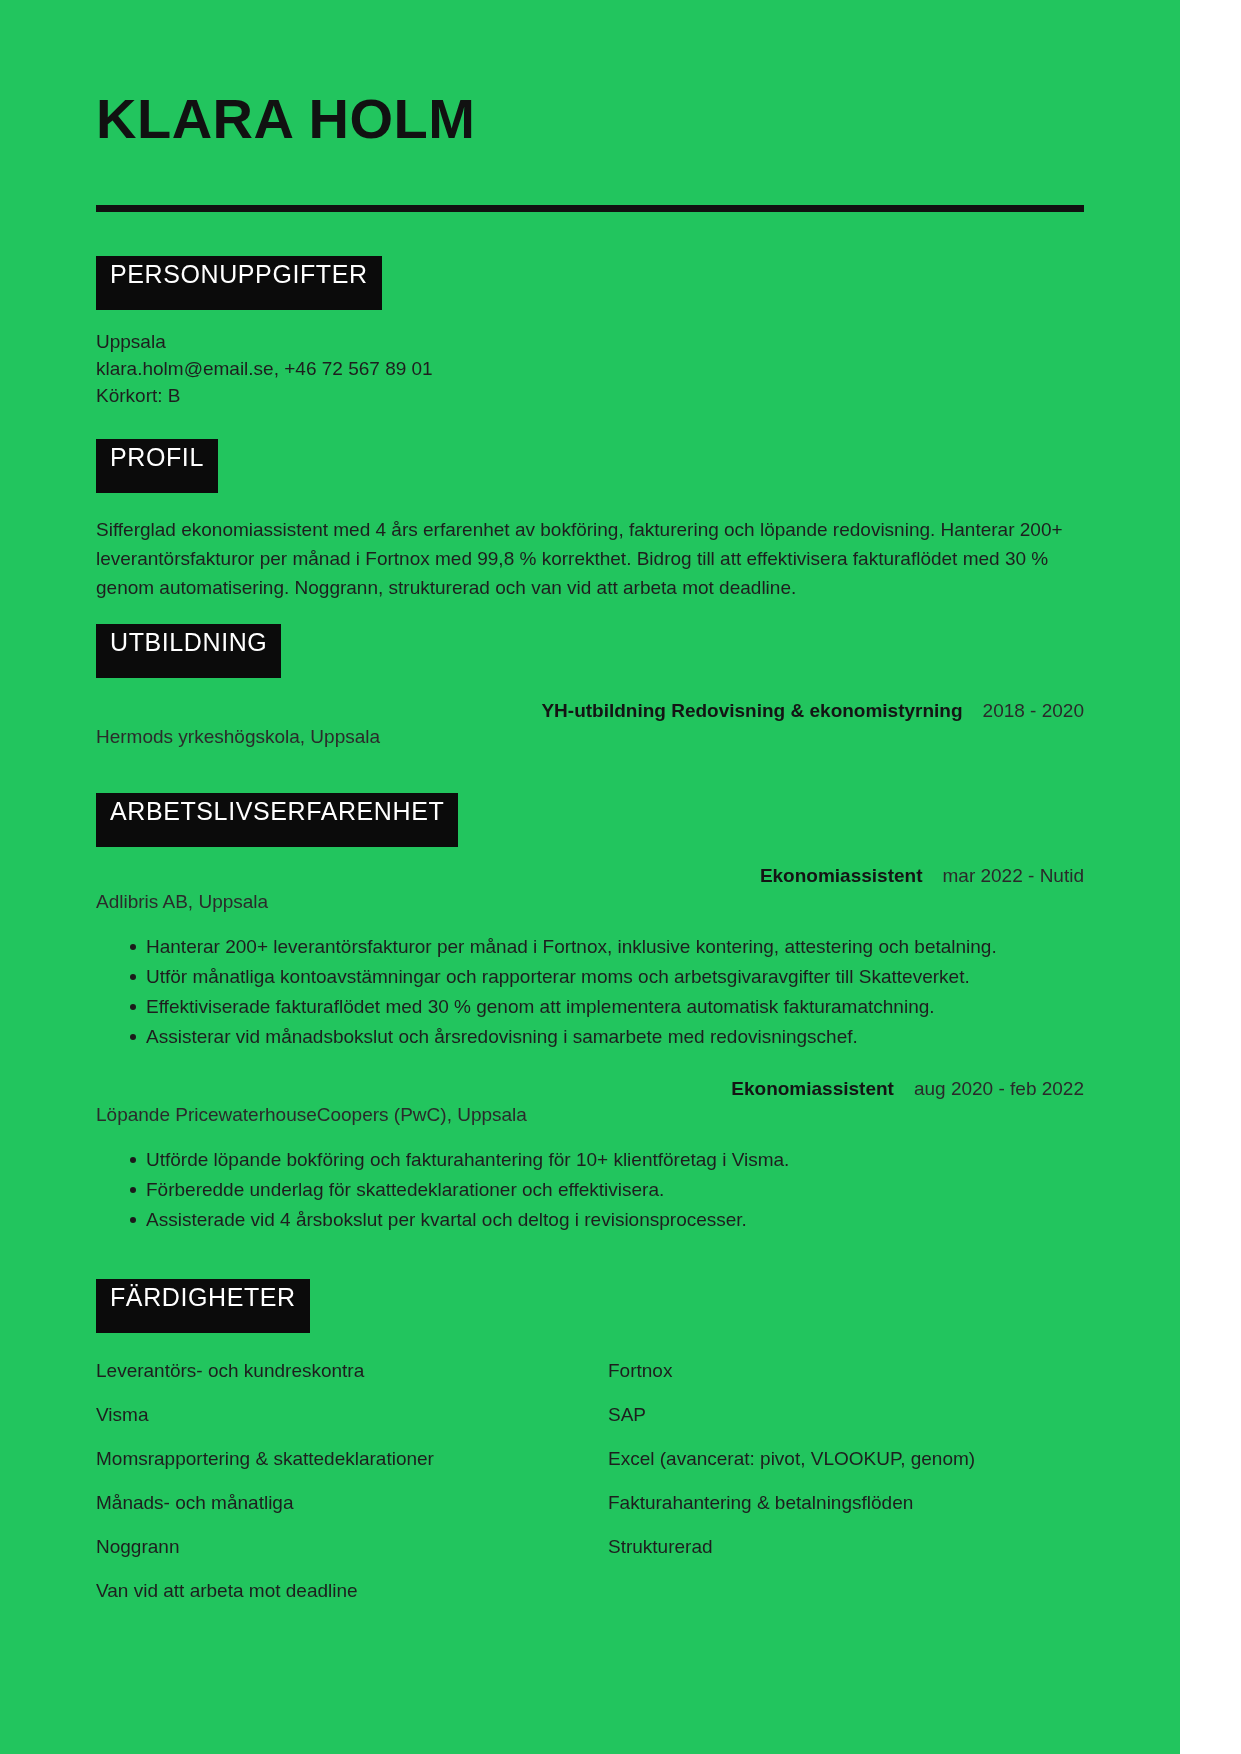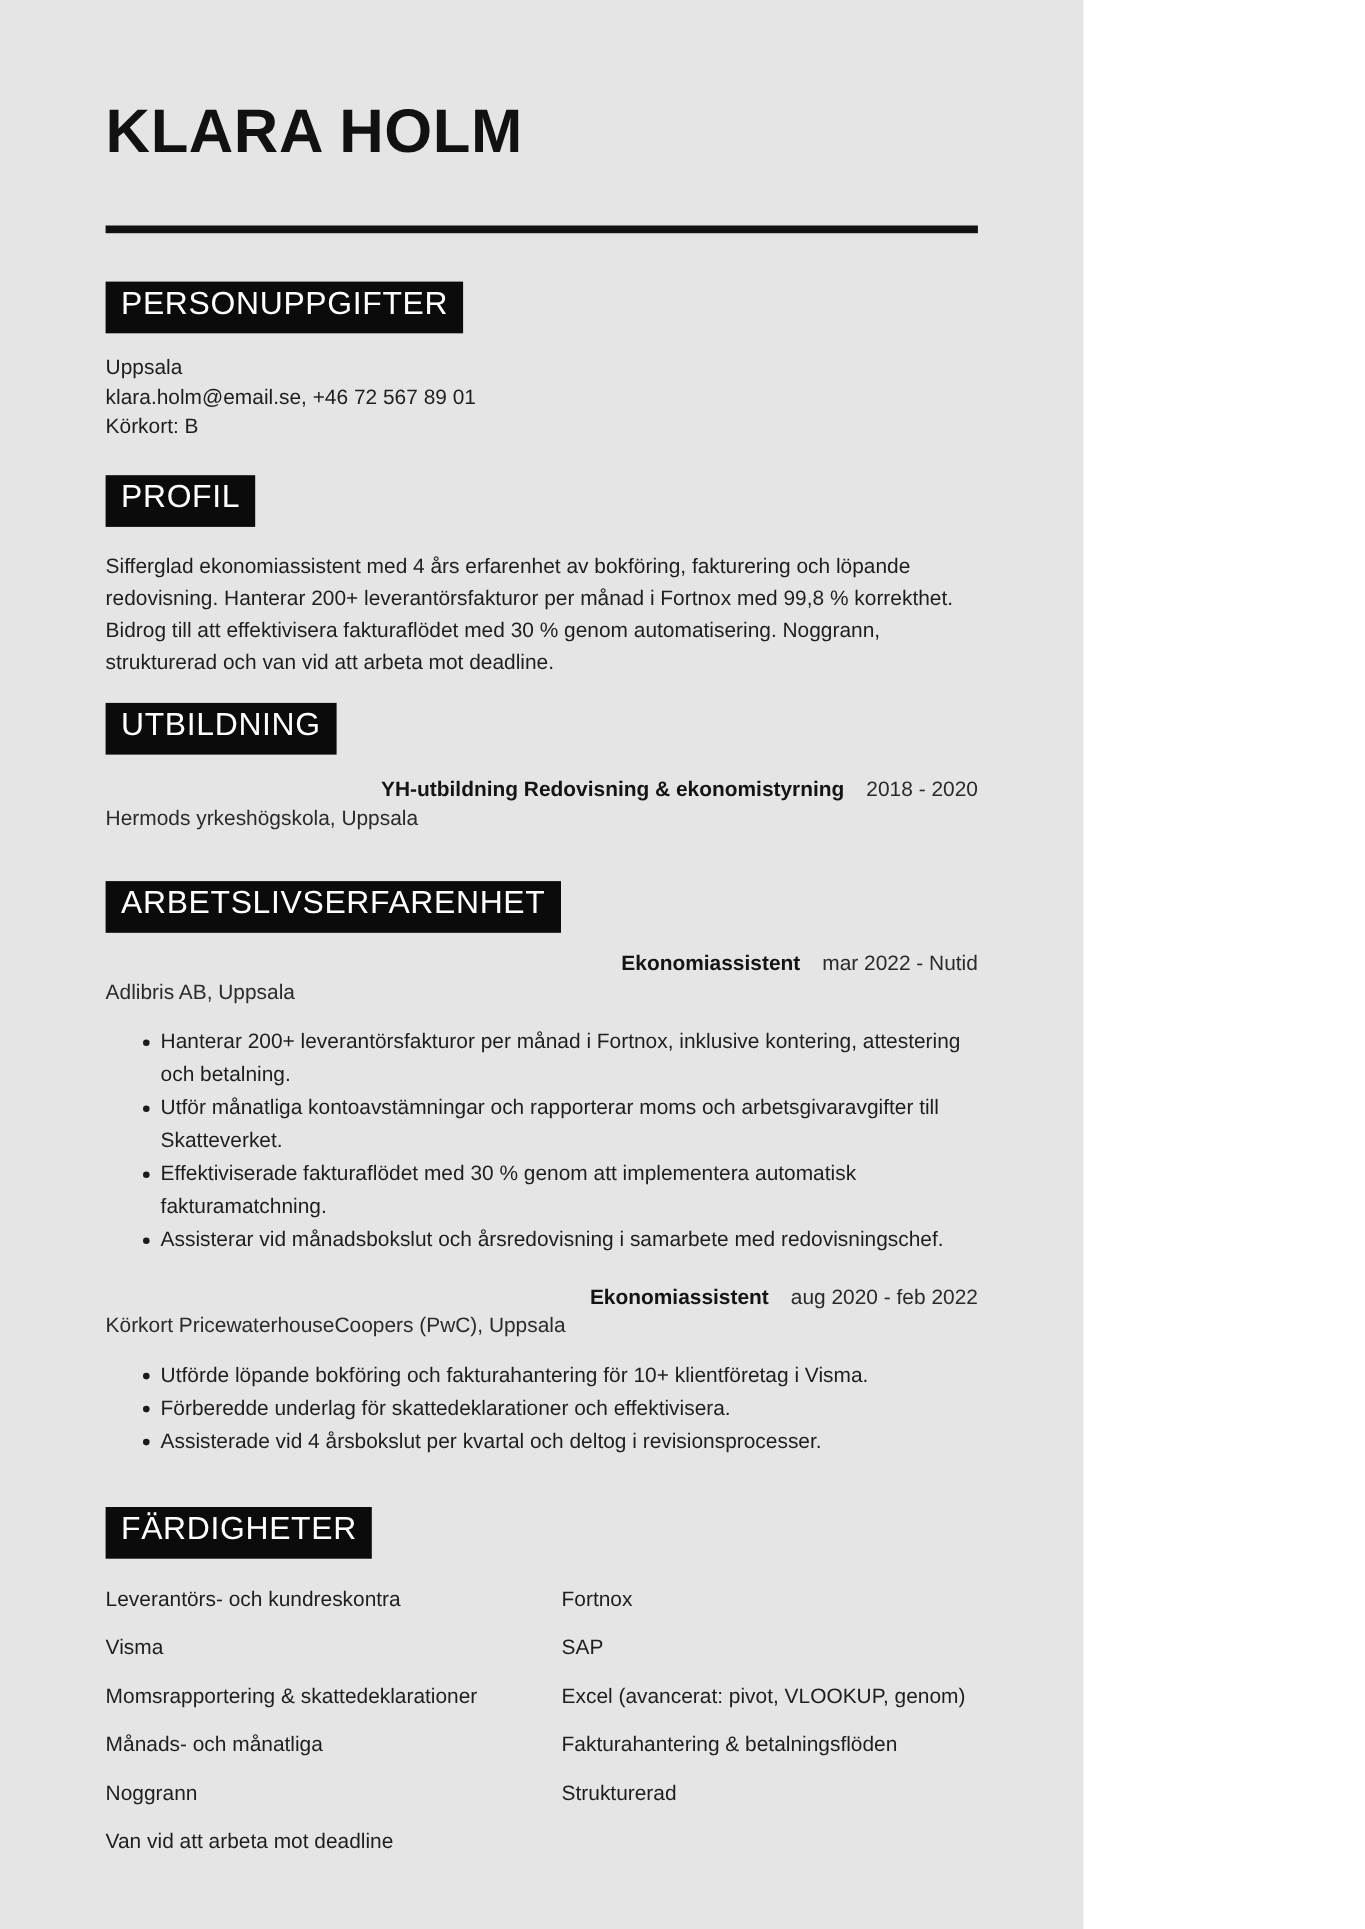"KLARA HOLM" .page { background: #e5e5e5 -> #22c55e; width: 985px -> 1180px }
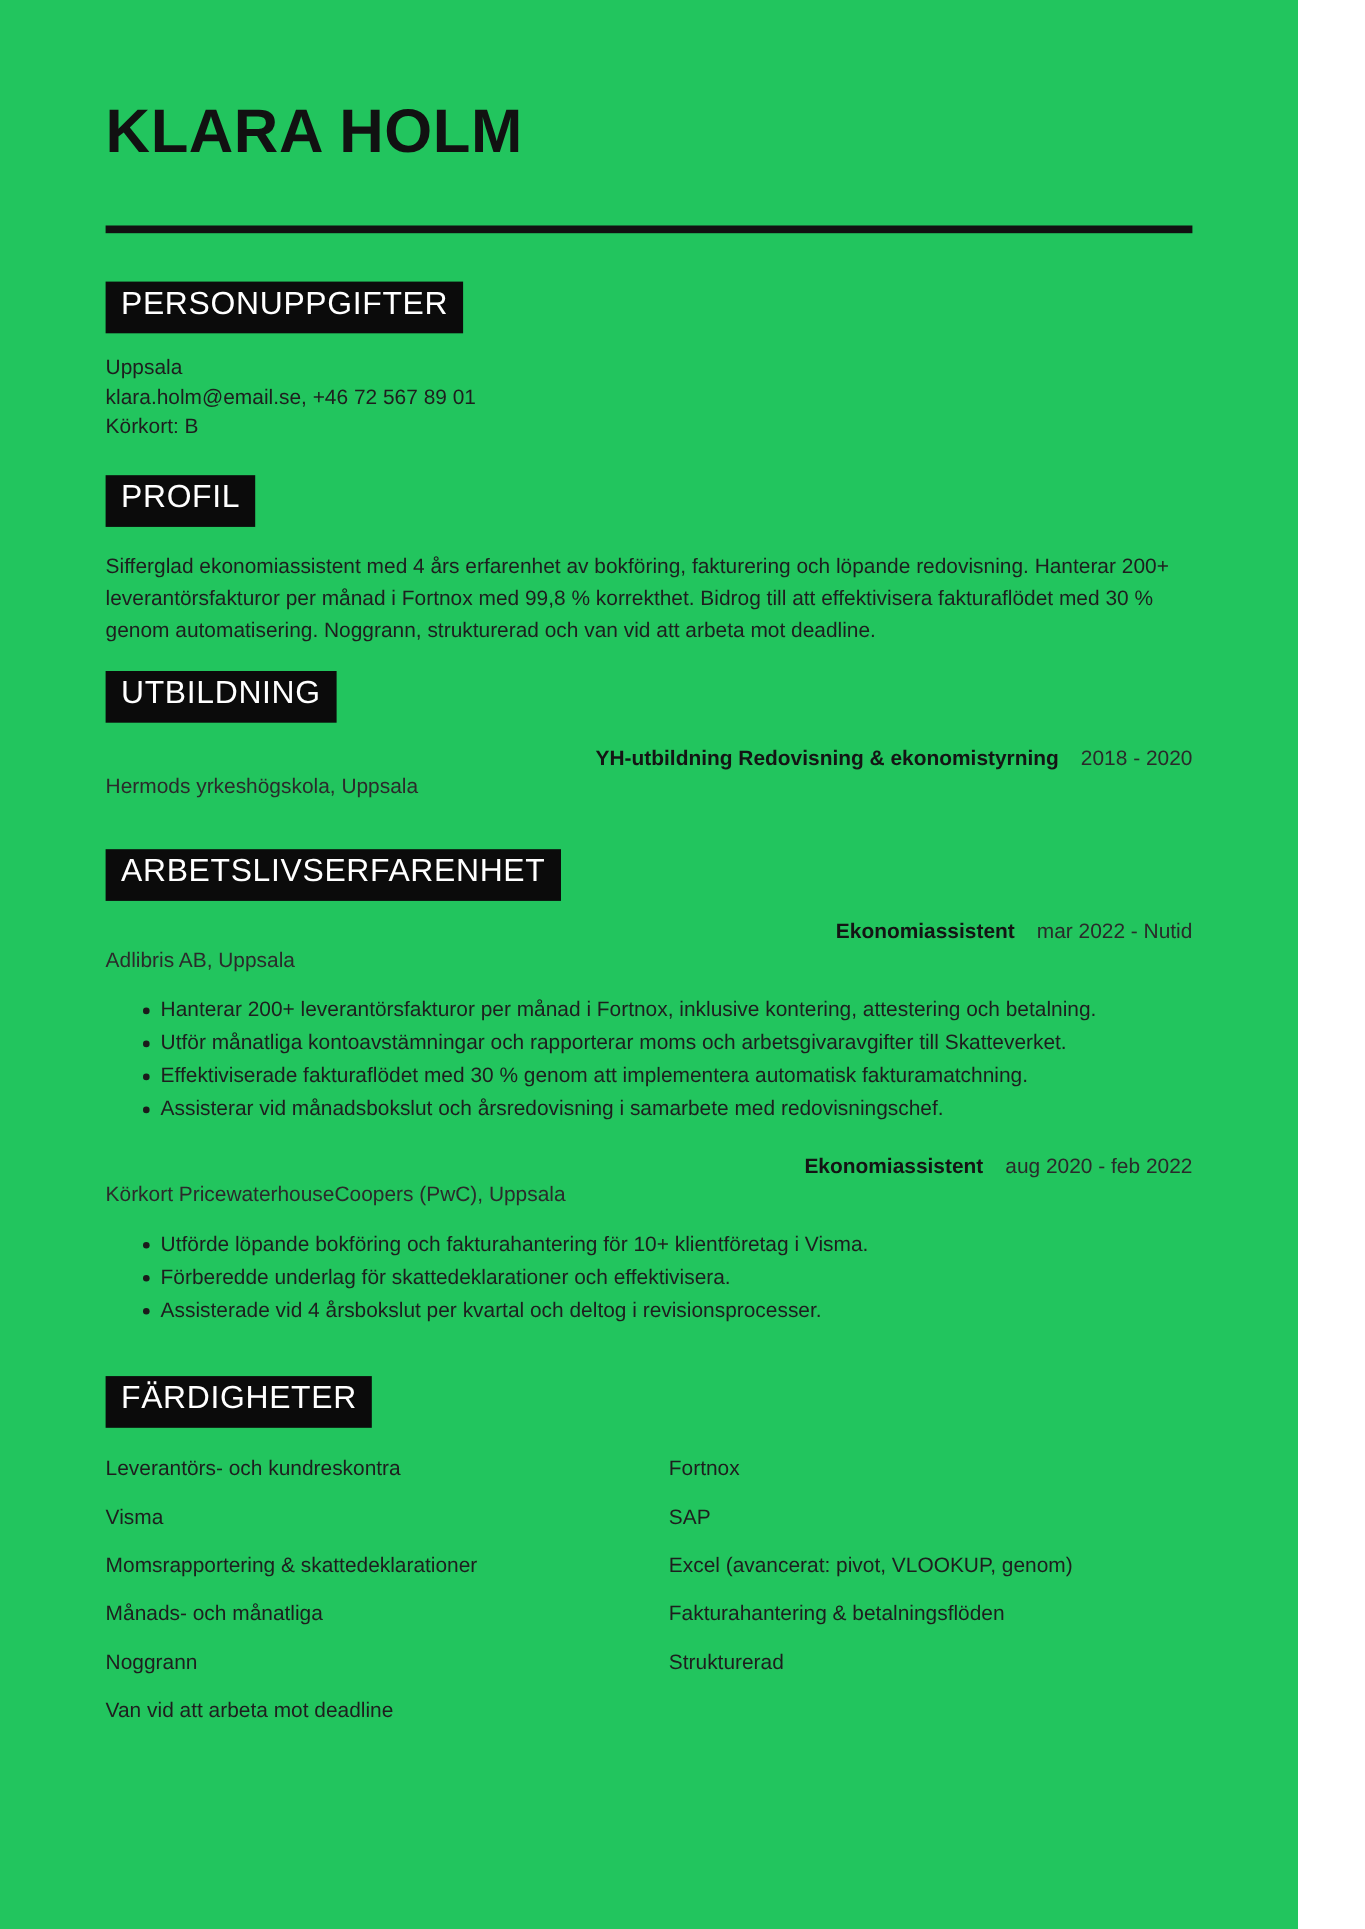"PERSONUPPGIFTER" .section-head { font-size: 29px -> 25px; padding: 6px 14px 12px 14px -> 6px 14px 23px 14px }
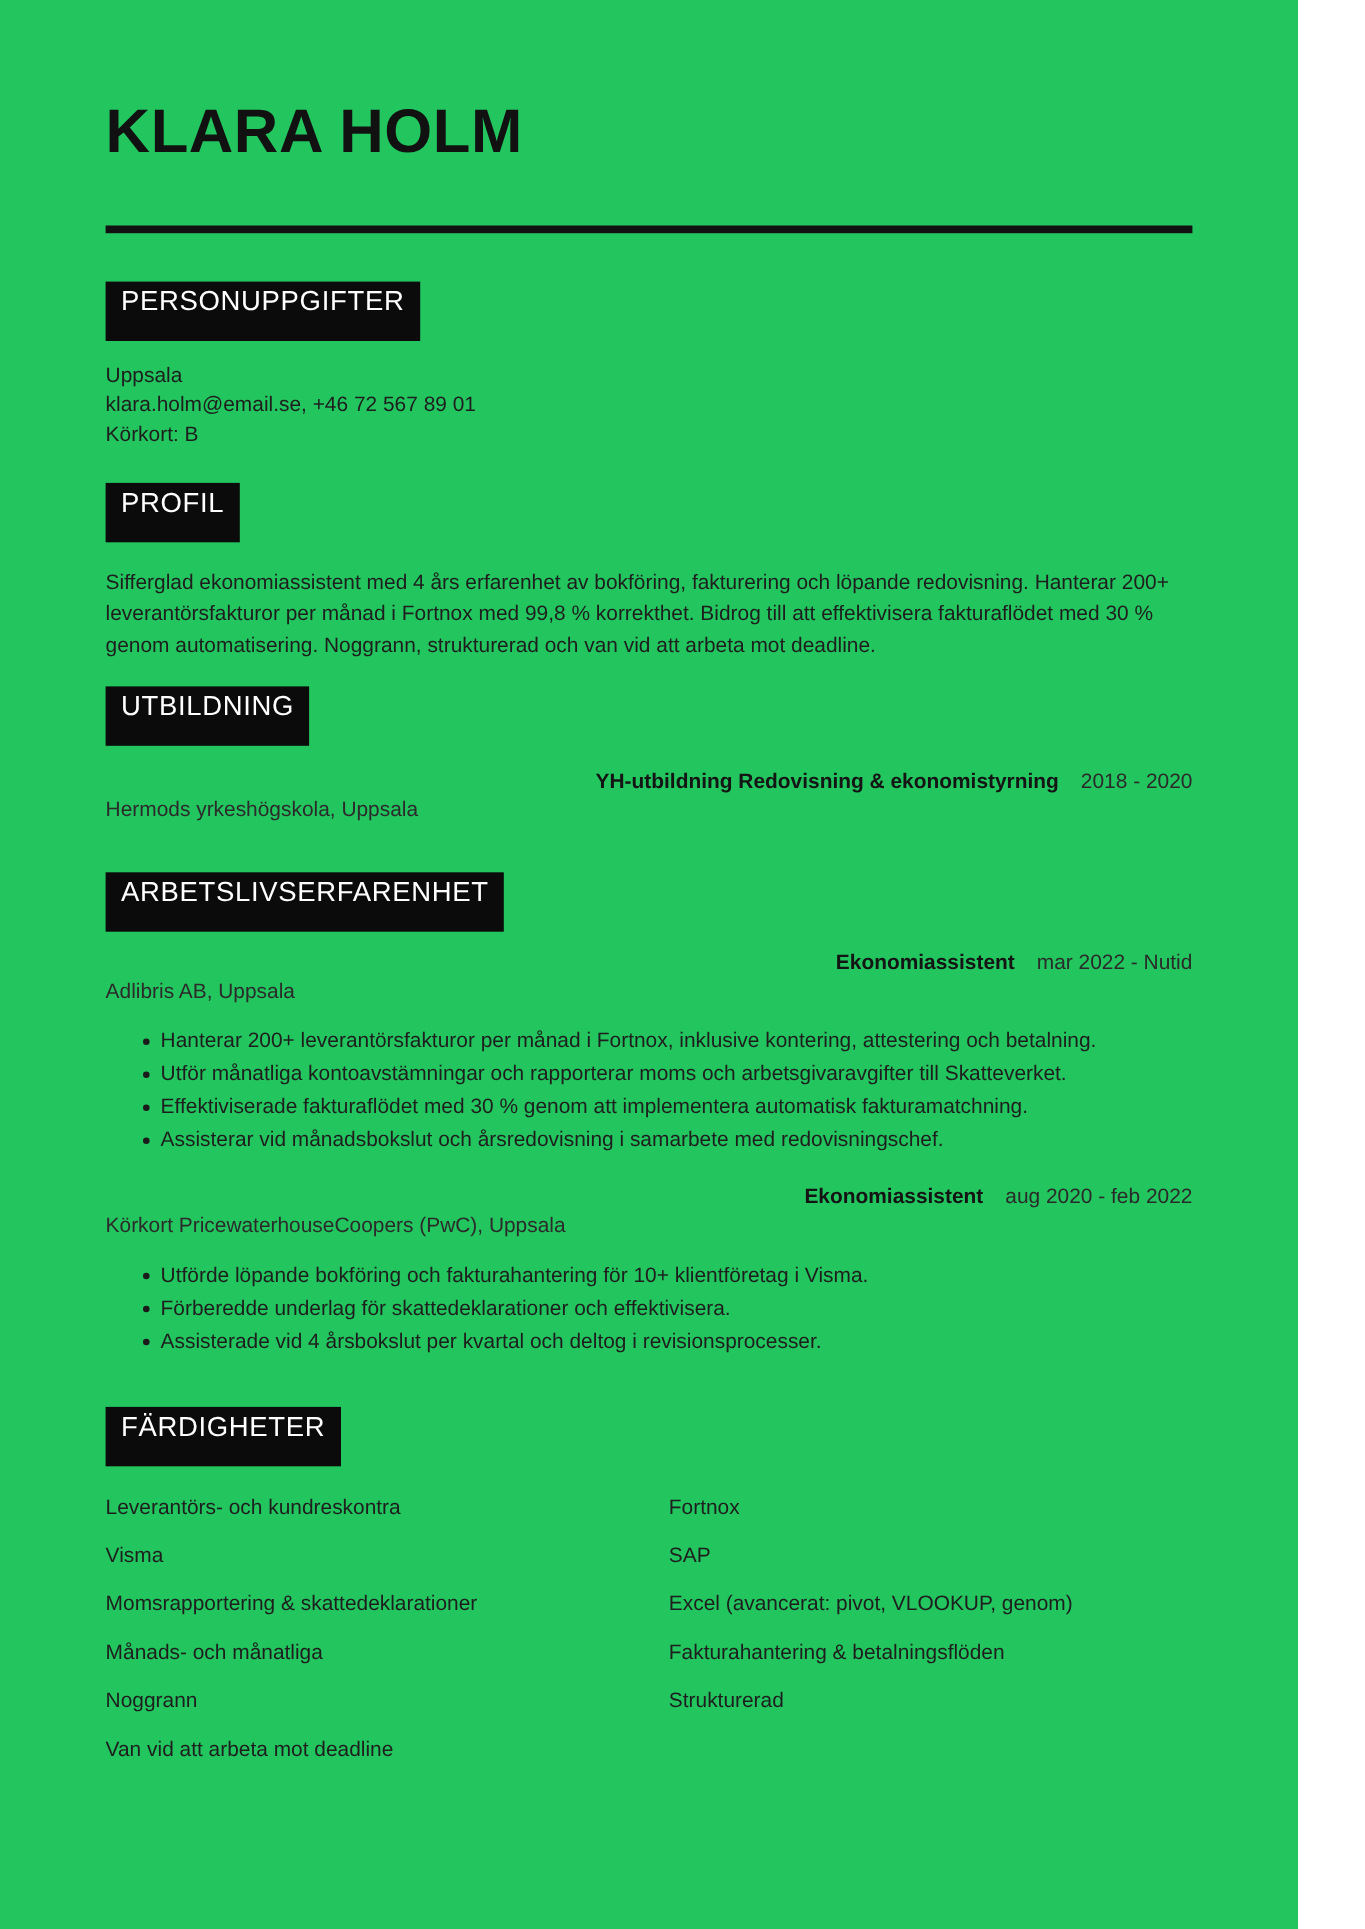"Körkort PricewaterhouseCoopers (PwC)," div.entry-sub { text: Körkort -> Löpande }
